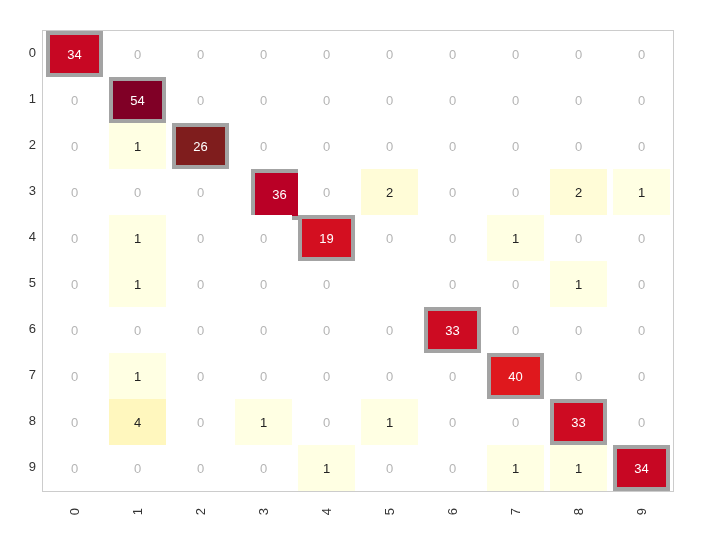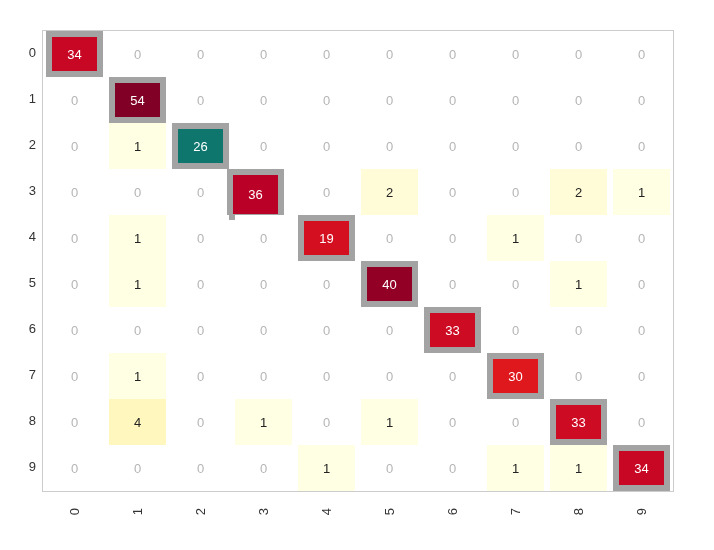"34" .cell.diag { border: 6px solid #a3a3a3 -> 4px solid #a3a3a3 }
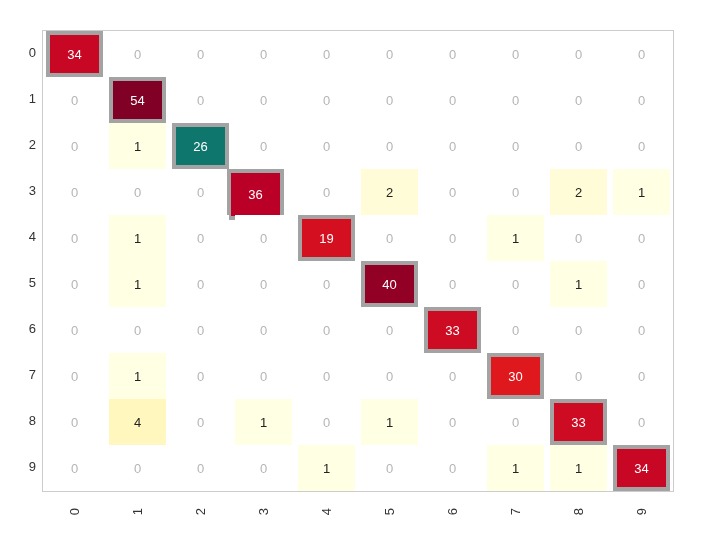"26" div.cell { background: #0f766e -> #7f1d1d }
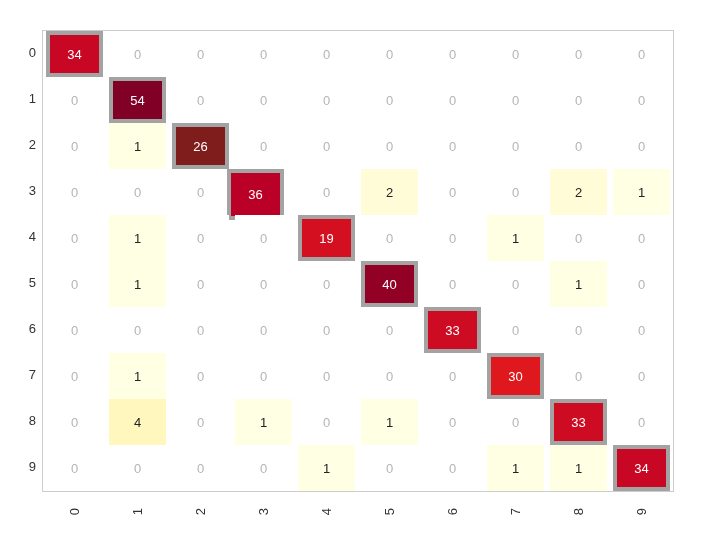"36" div.cell { left: 184px -> 208px }
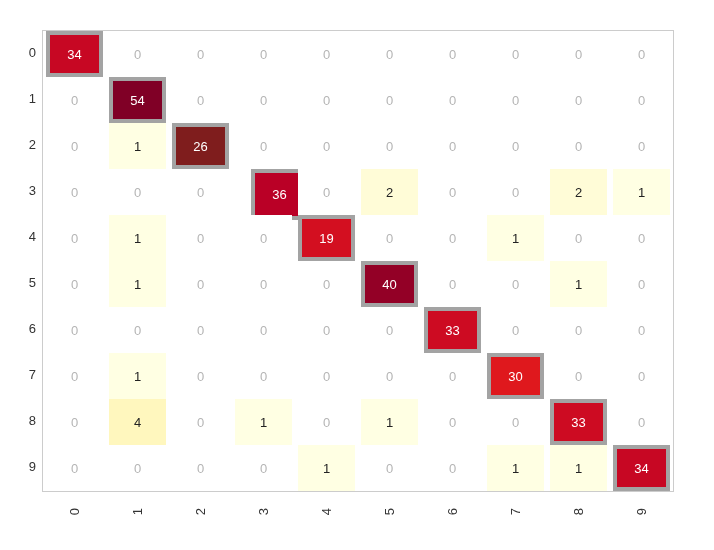"40" div.cell { html: <div>40</div> -> none }
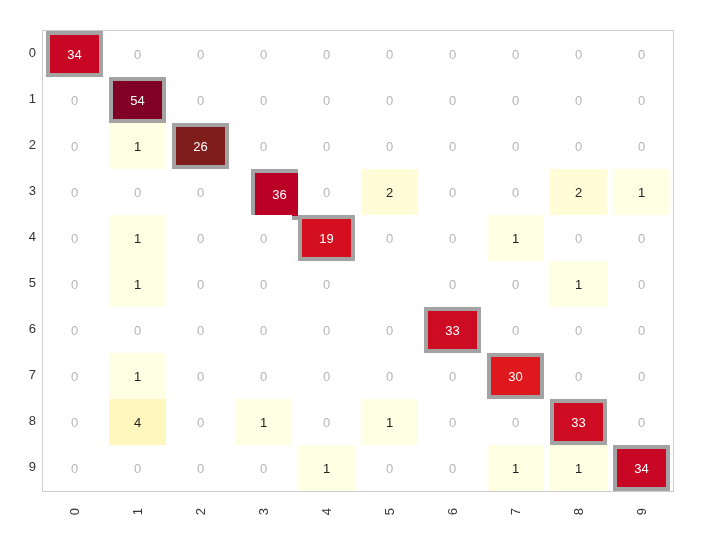"30" div.cell { text: 30 -> 40 }
